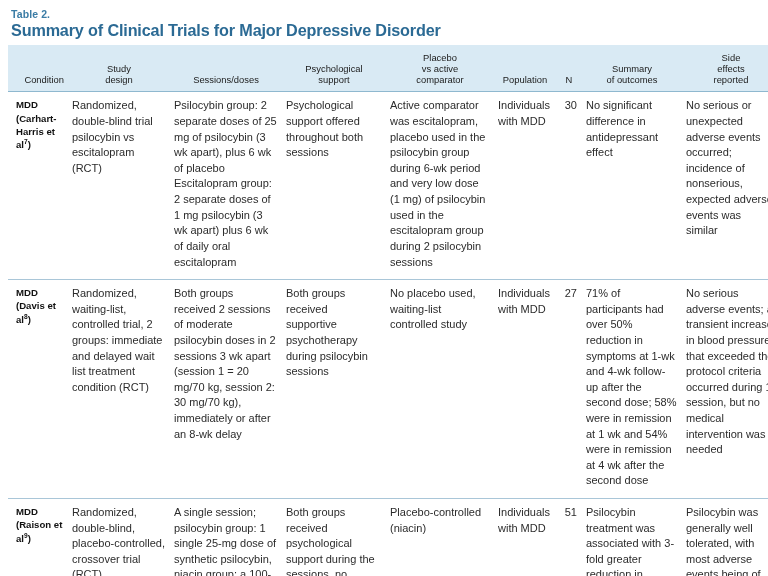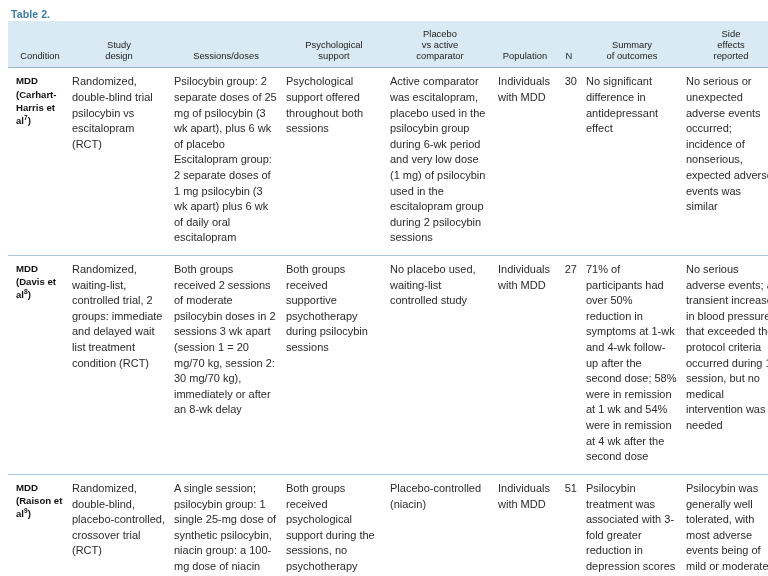"Summary of Clinical Trials for" div.table-title { html: none -> <div>Summary of Clinical Trials for Major Depressive Disorder</div> }
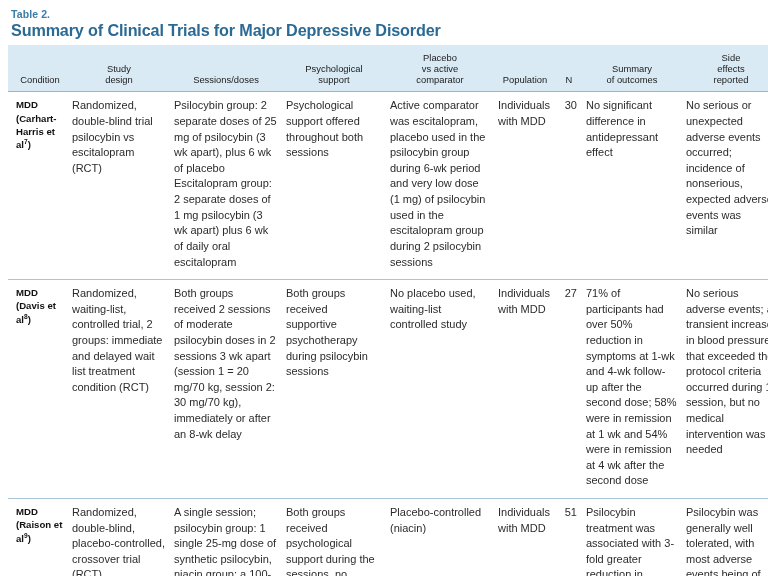"Condition" table.trials thead th.left { text-align: center -> right }
